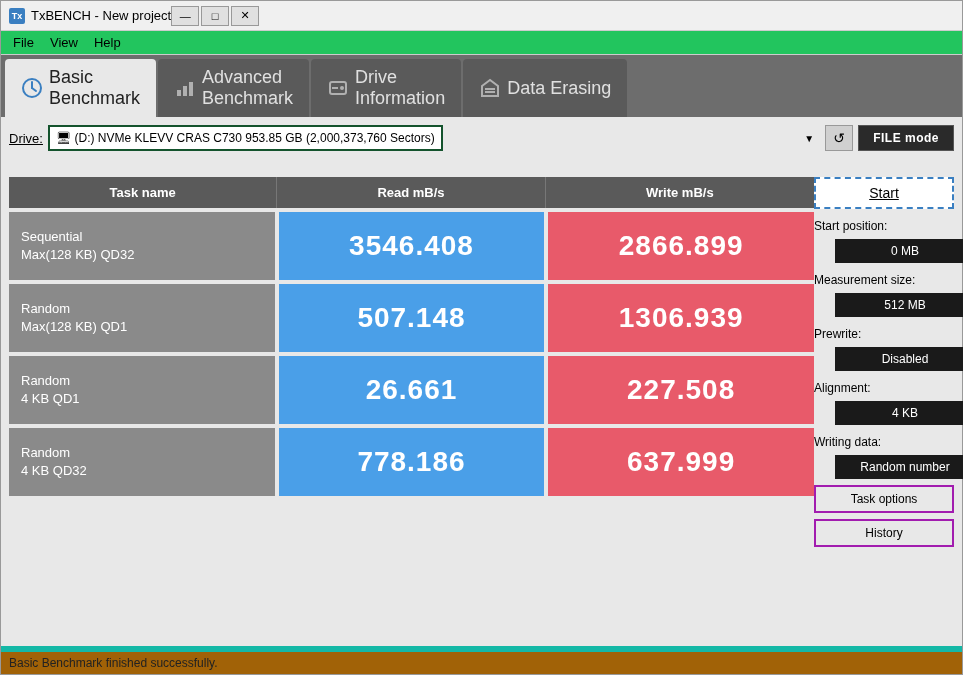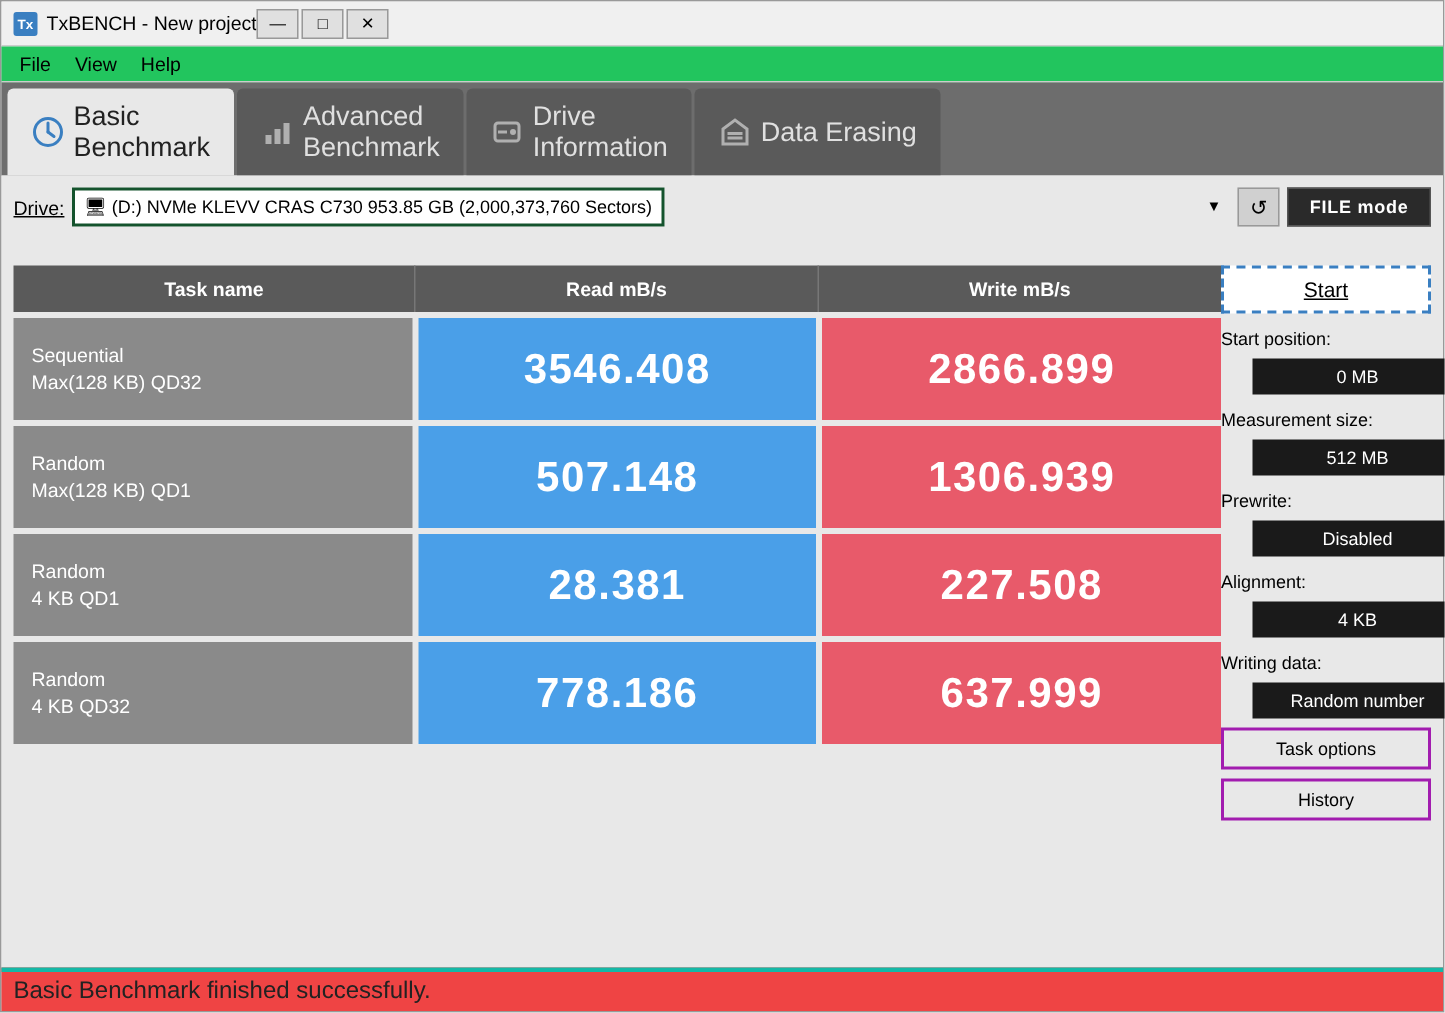"28.381" div.bench-value { text: 28.381 -> 26.661 }
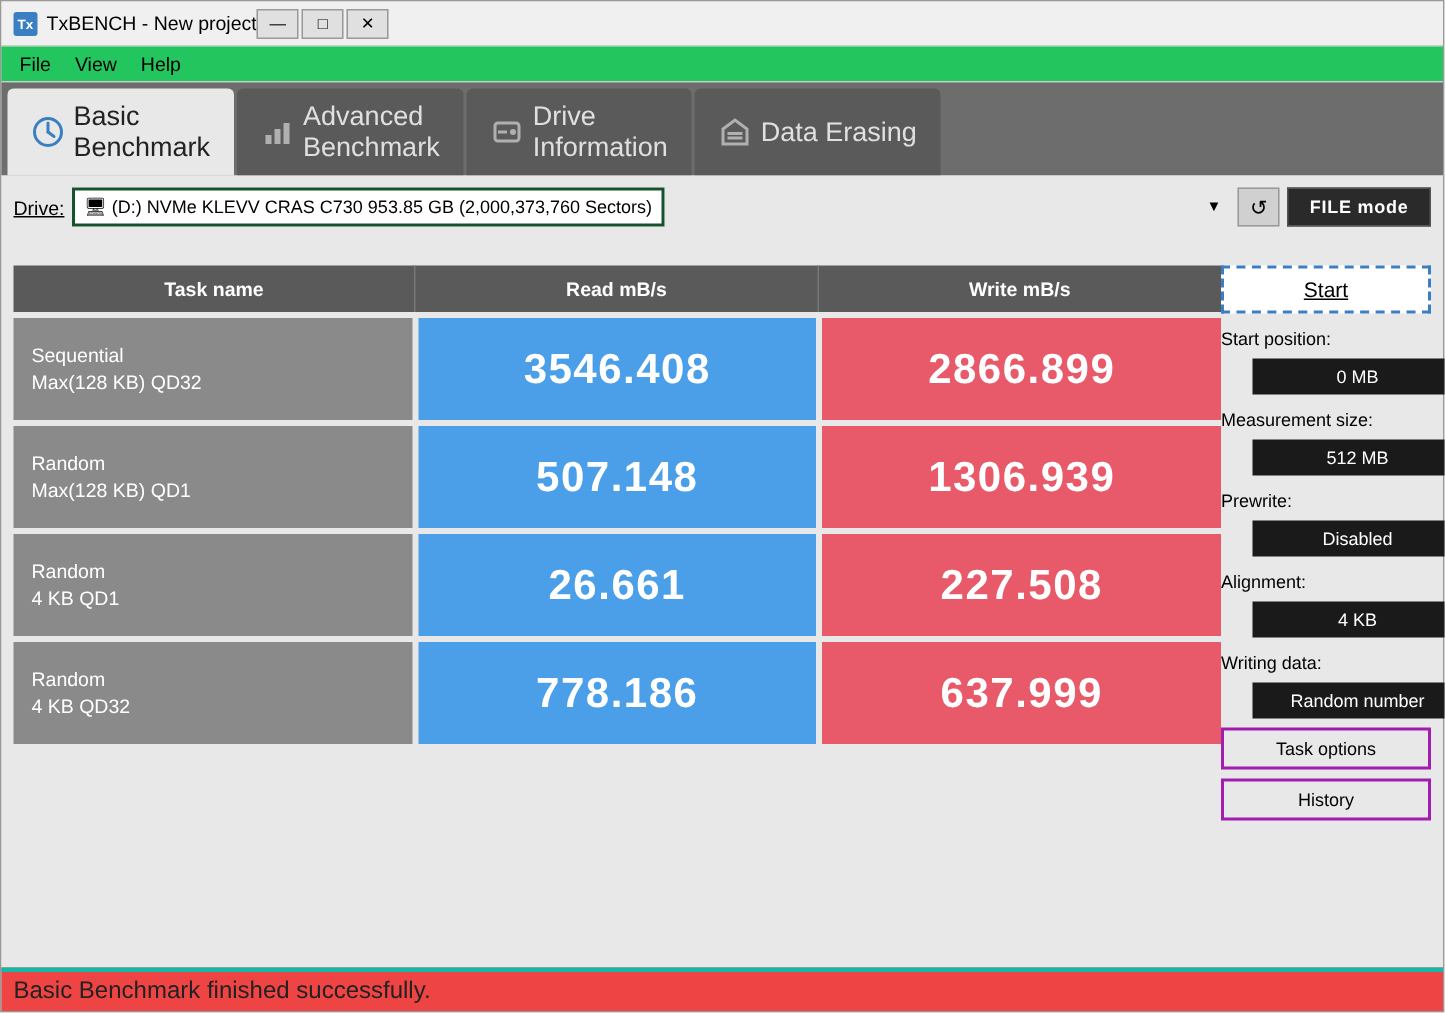"Basic Benchmark finished successfully." .status-bar { background: #ef4444 -> #a16207; border-top: 3px solid #14b8a6 -> 6px solid #14b8a6; font-size: 16px -> 12px }
